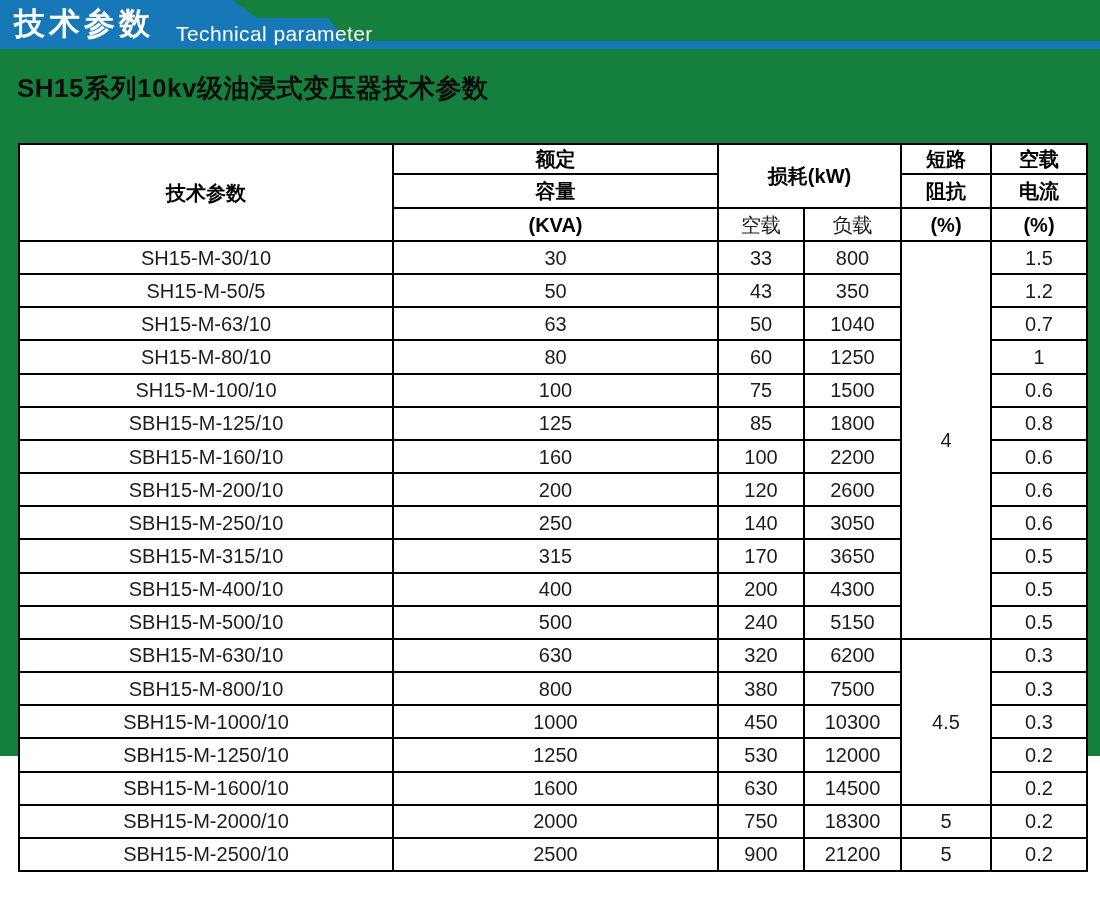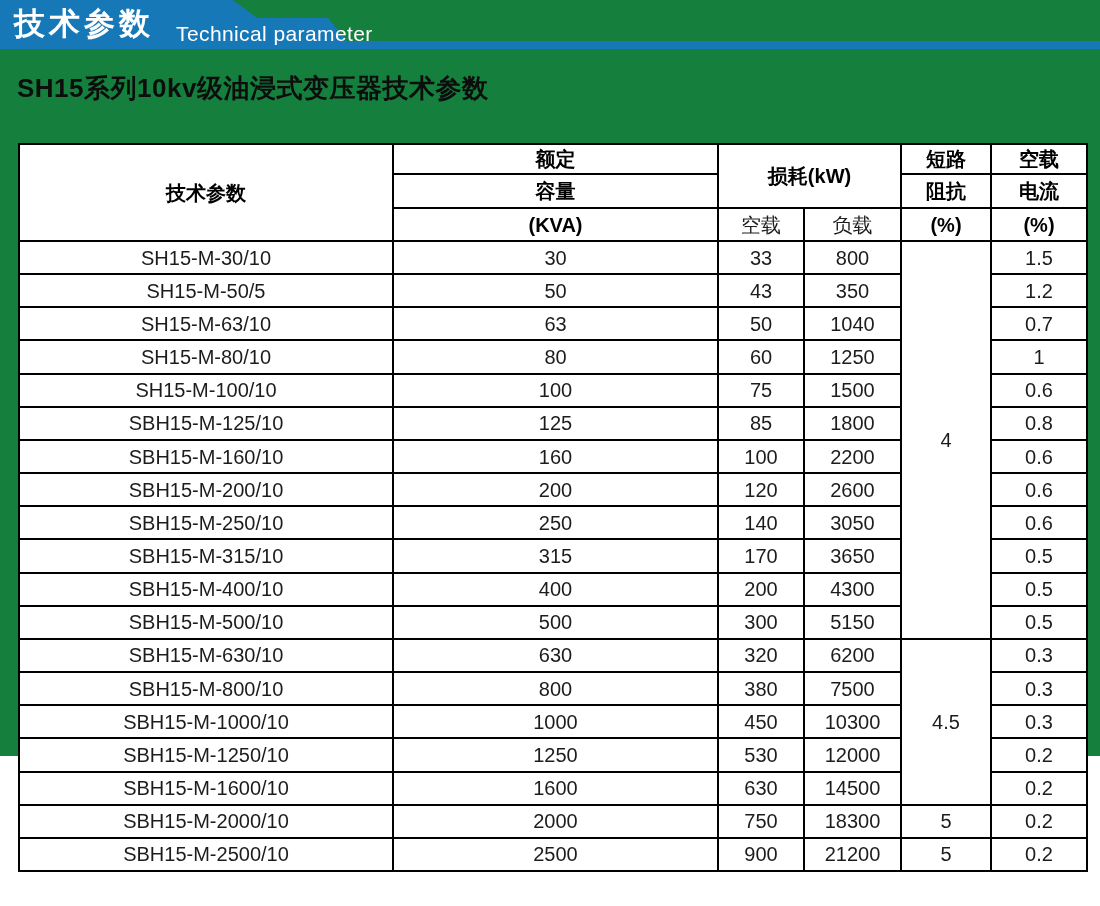"300" td { text: 300 -> 240 }
